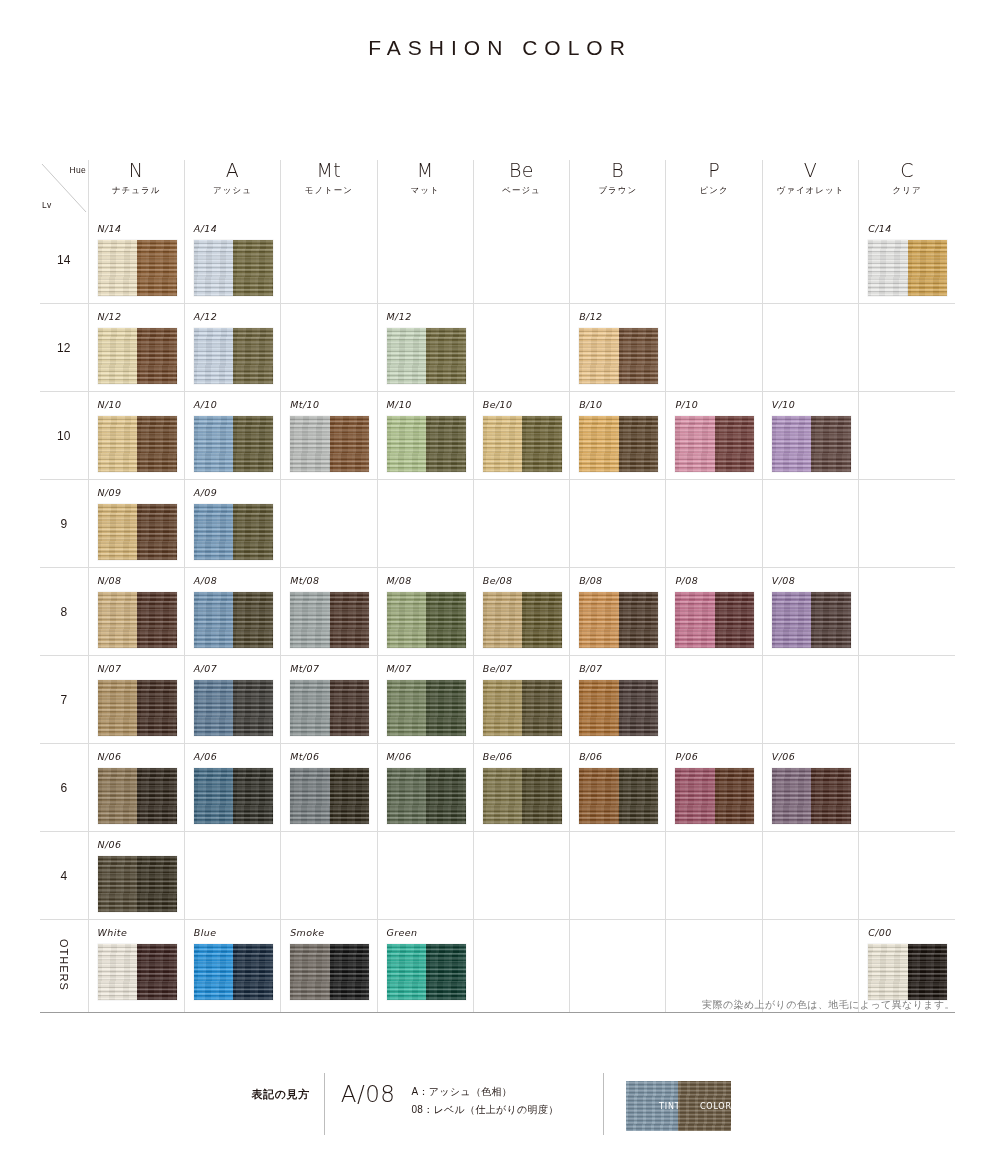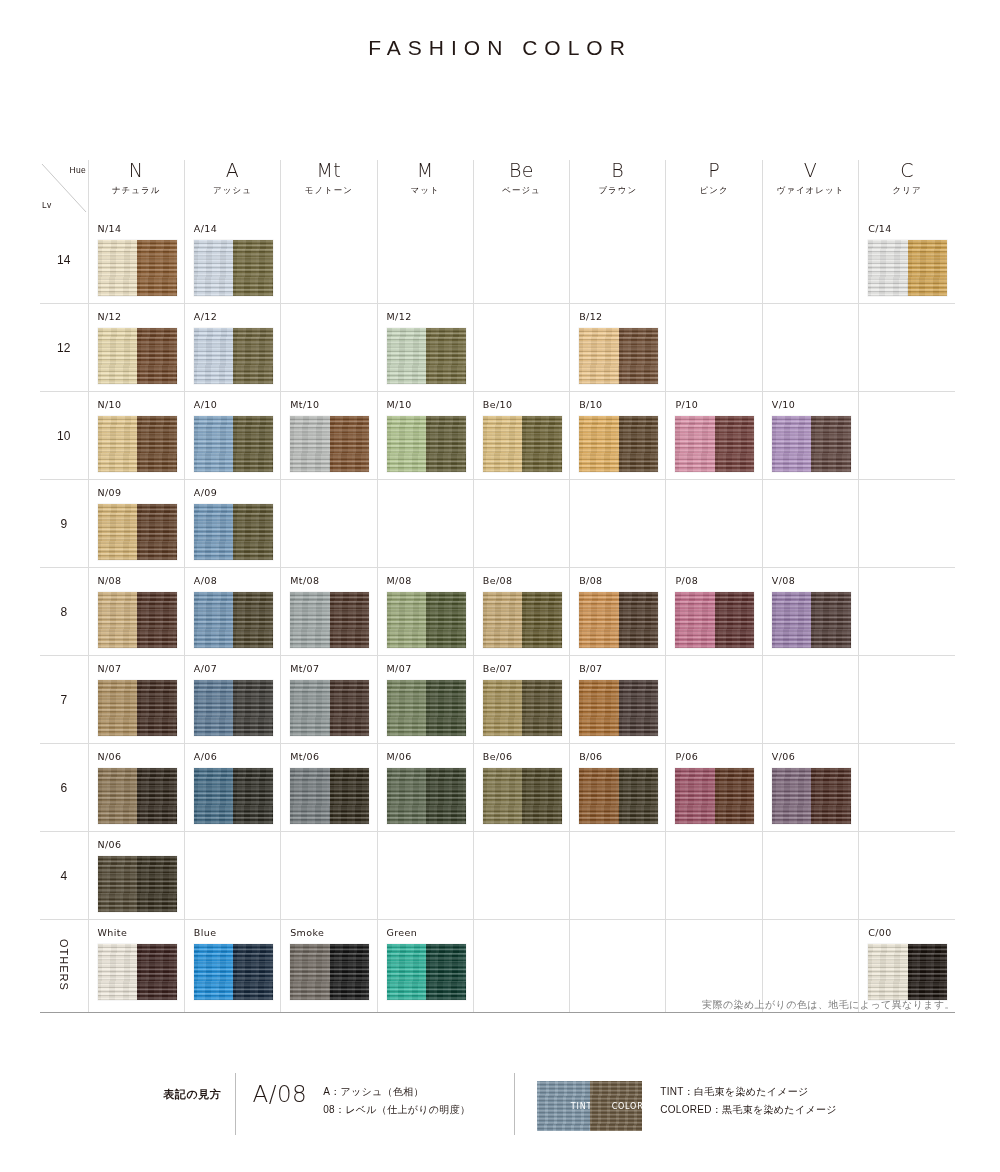"N/14" .swatch-label { font-style: none -> italic }
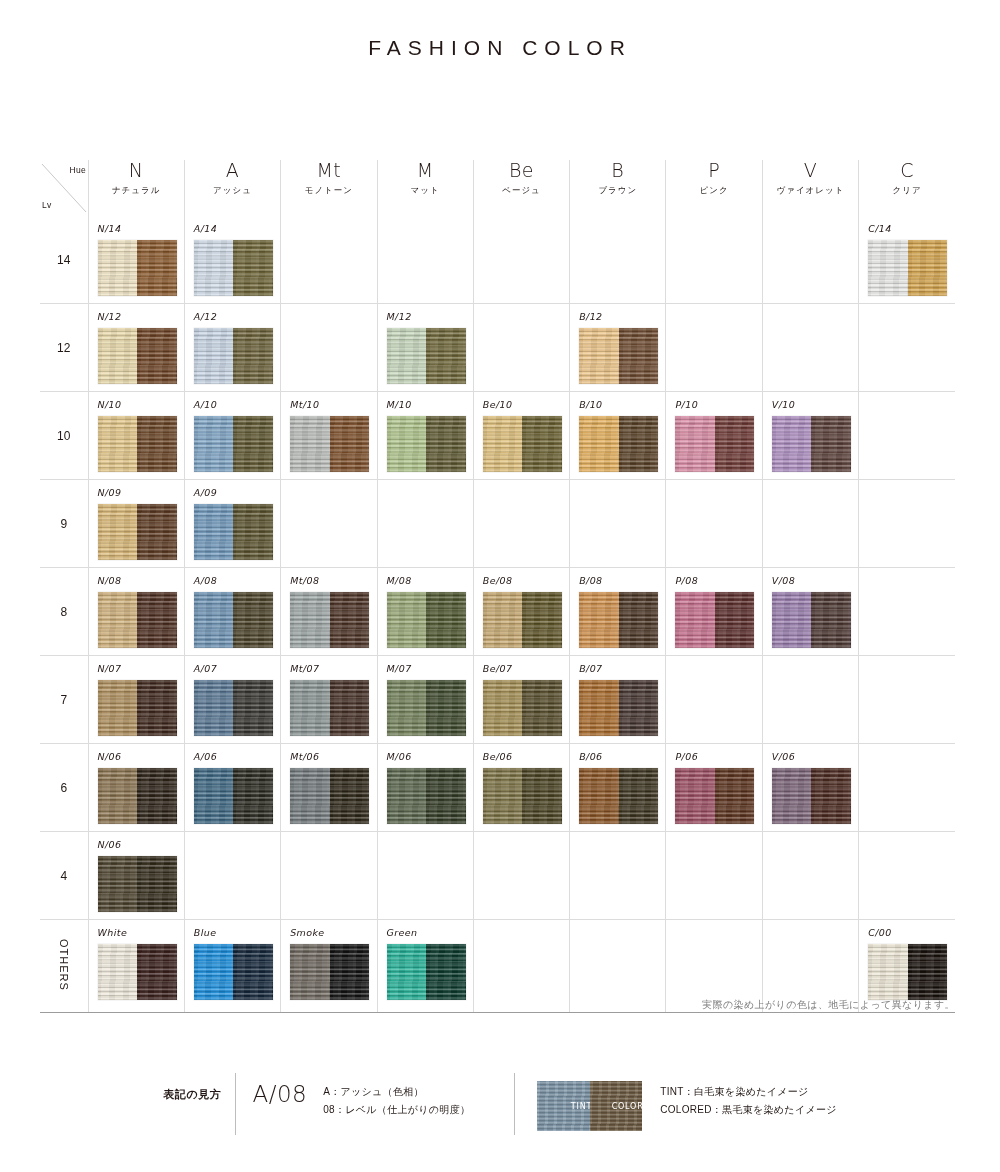"TINT：白毛束を染めたイメージ" div.f-legend-desc { html: <div> <div>TINT：白毛束を染めたイメージ</div> <div>COLORED：黒毛束を染めたイメージ</div> </div> -> none }
